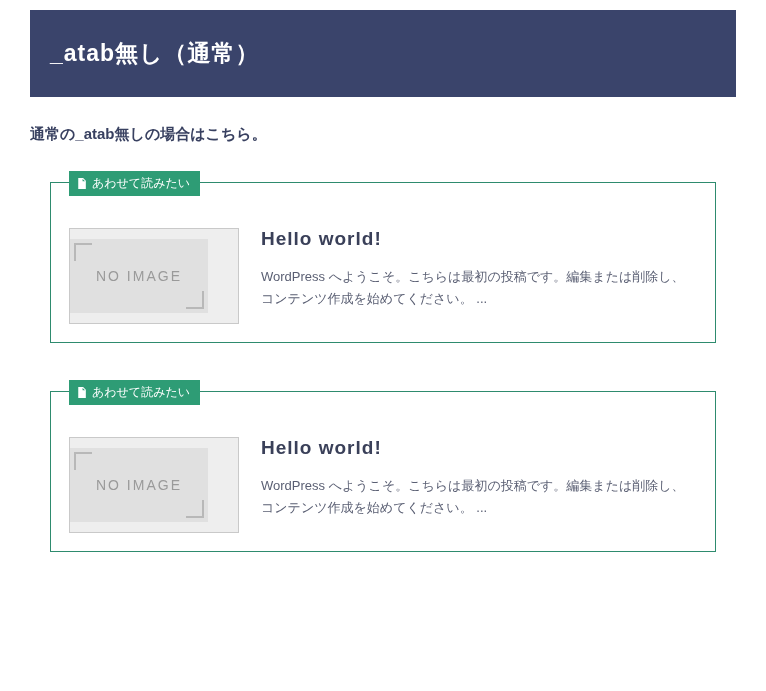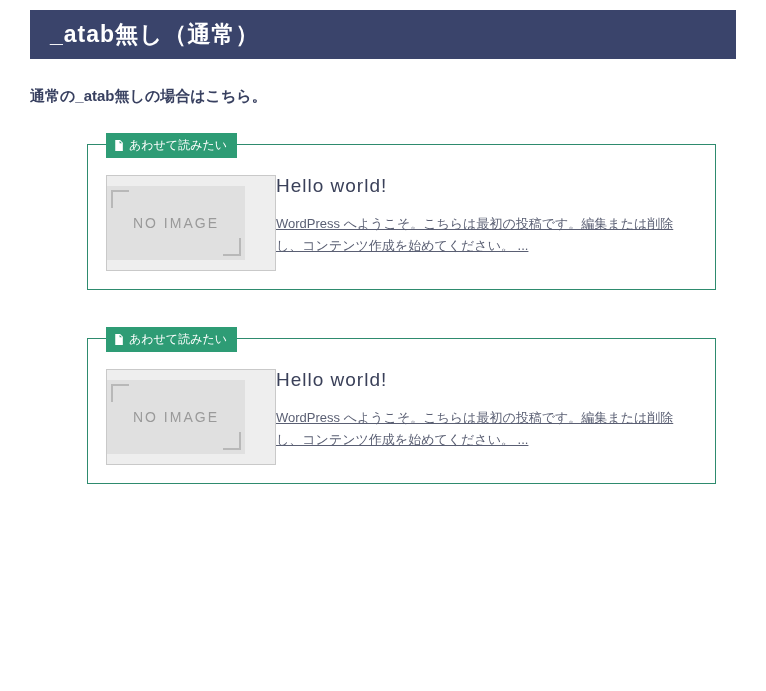"_atab無し（通常）" .section-heading { padding: 9px 20px -> 28px 20px }
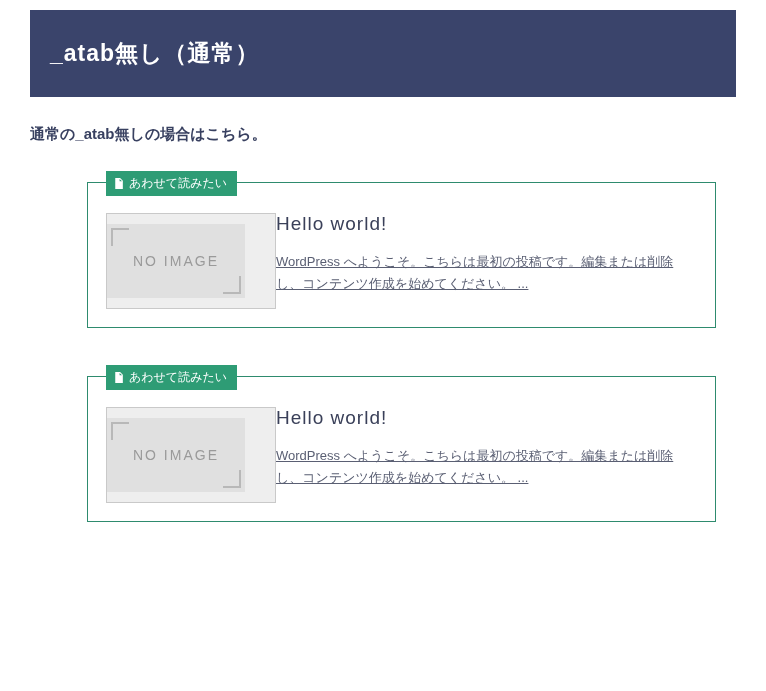"あわせて読みたい" .card { gap: none -> 22px; margin-left: 37px -> none; padding: 30px 18px 18px 18px -> 45px 18px 18px 18px }
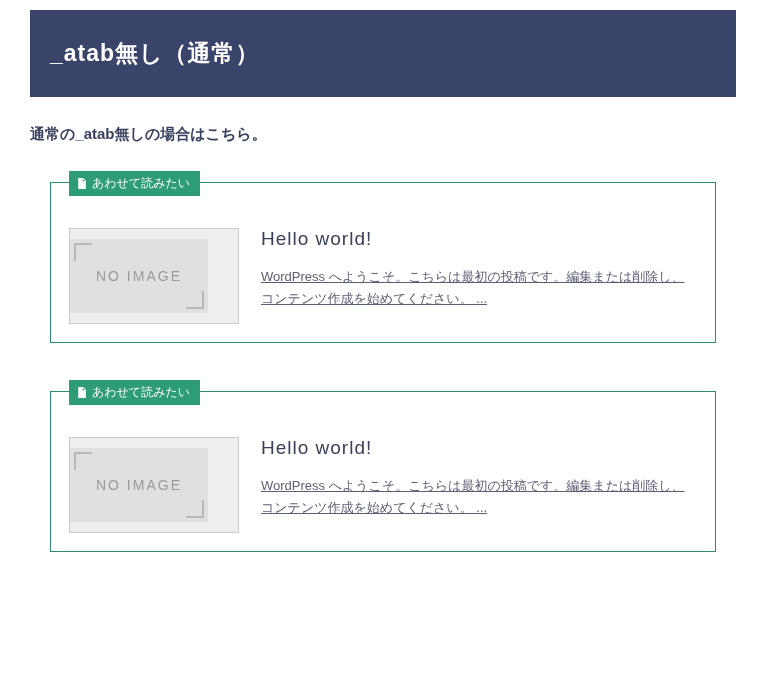"Hello world!" .card-title { font-weight: 400 -> 700 }
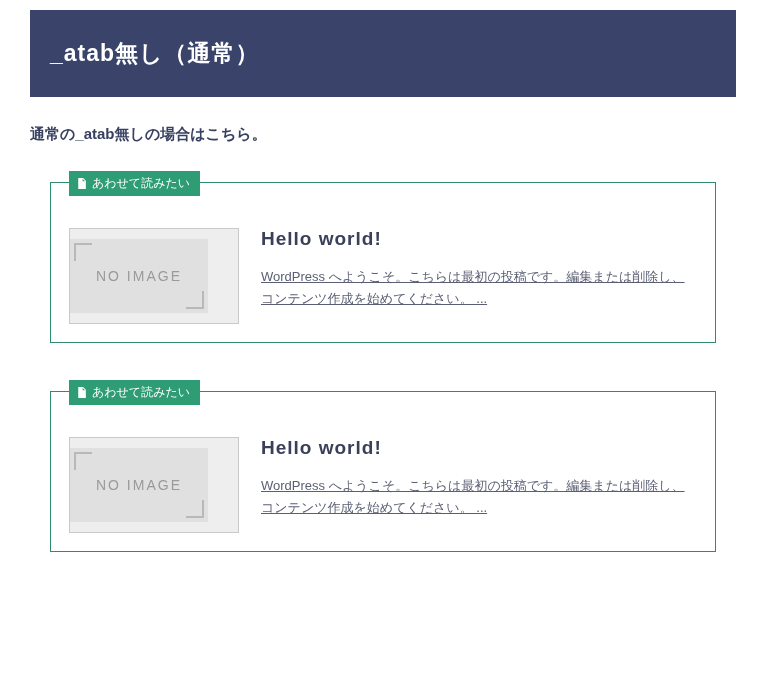"WordPress" .card-excerpt { text-decoration: underline -> none }
